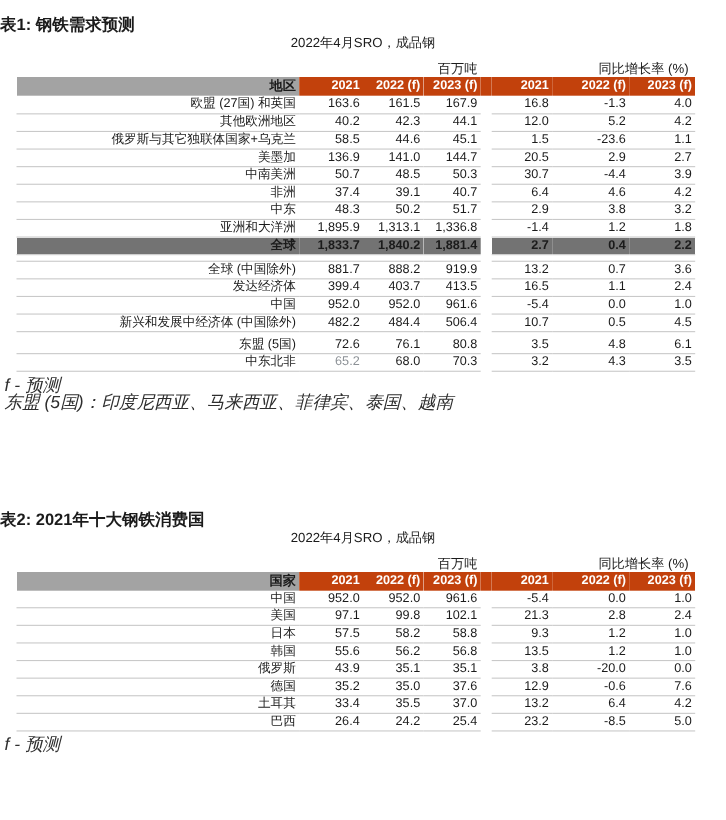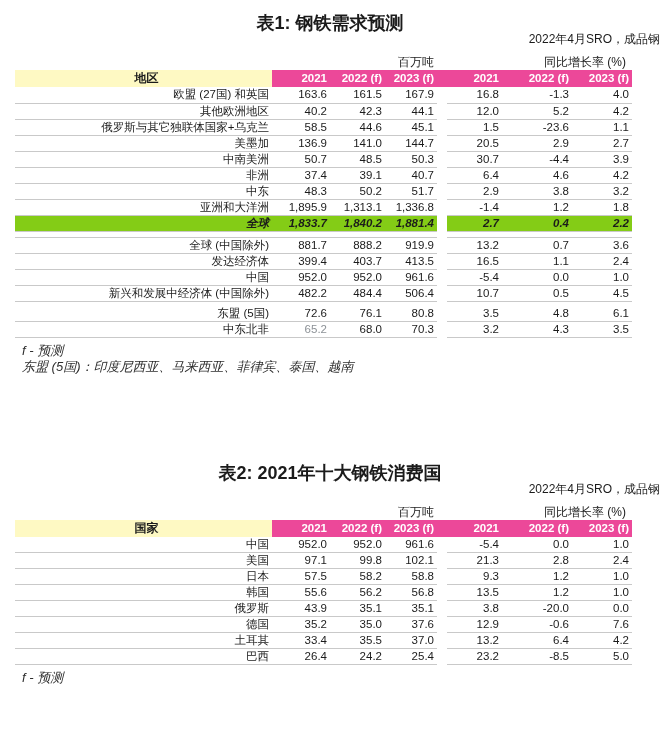"表1: 钢铁需求预测" .t-title { font-size: 18px -> 15px; text-align: center -> none }
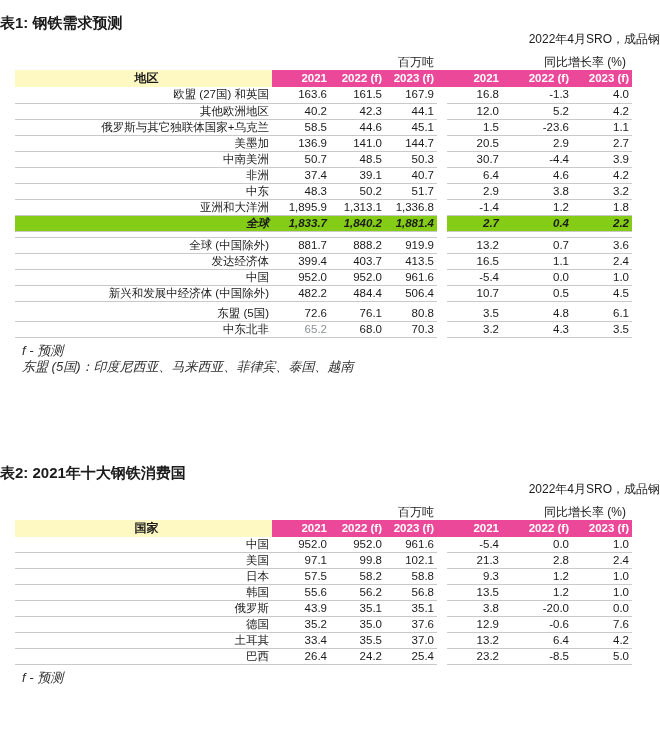"2022年4月SRO，成品钢" .t-sub { text-align: right -> center }
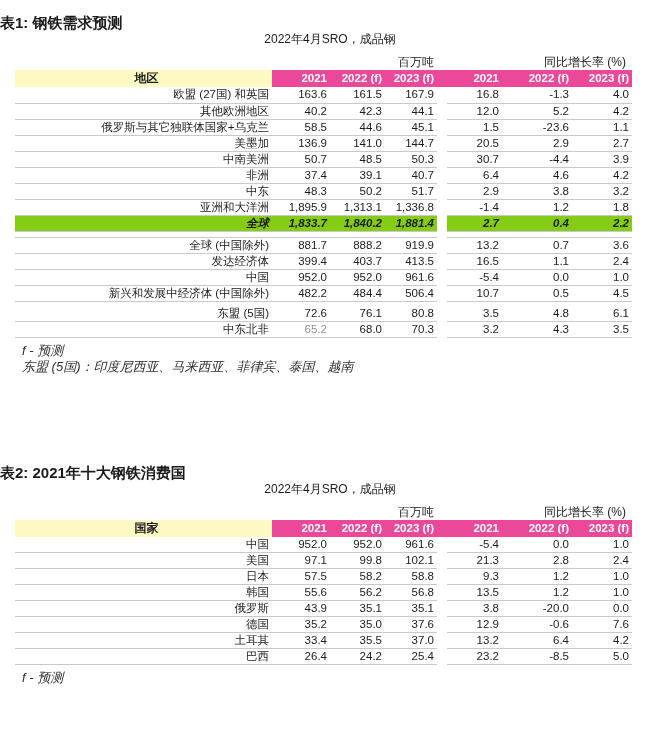"地区" tr.year-row td.corner { background: #fef9c3 -> #a3a3a3; text-align: center -> right }
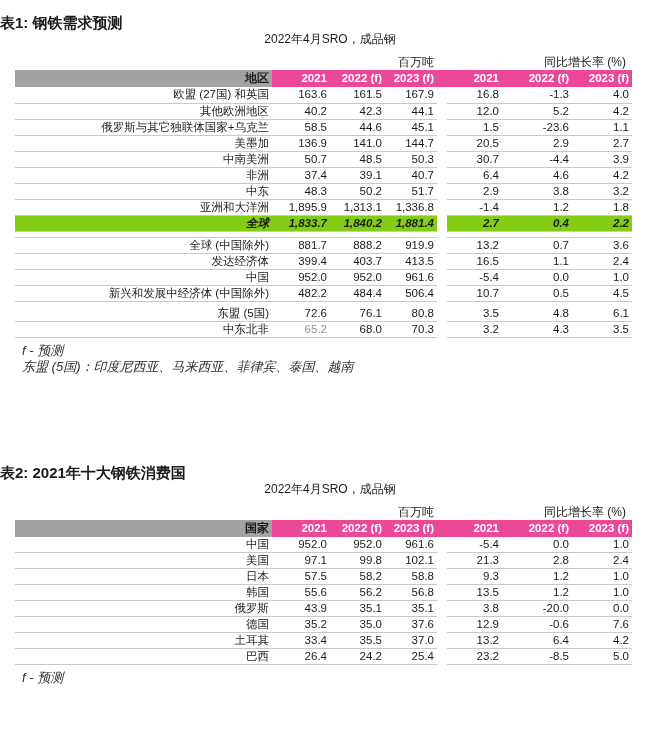"2021" tr.year-row td { background: #ec4899 -> #c2410c }
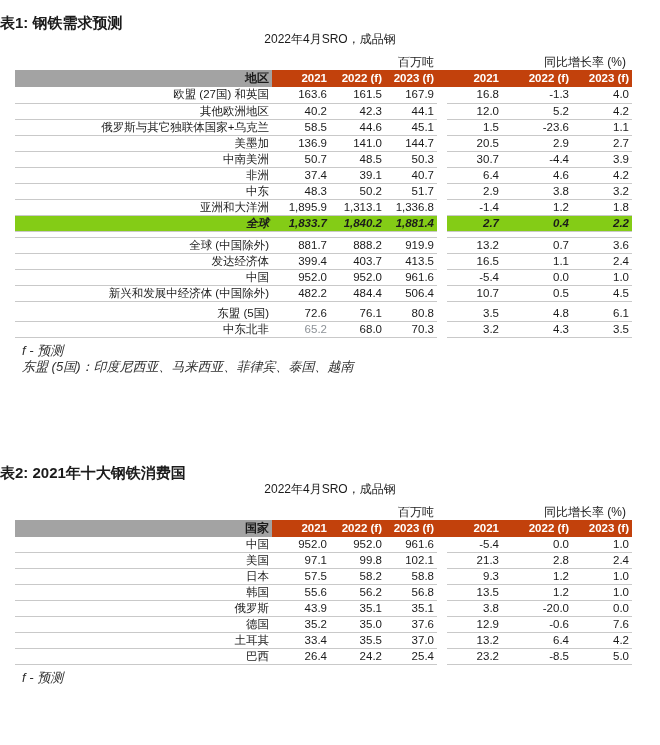"全球" tr.hl td:not(.gap) { background: #84cc16 -> #737373; font-style: italic -> none }
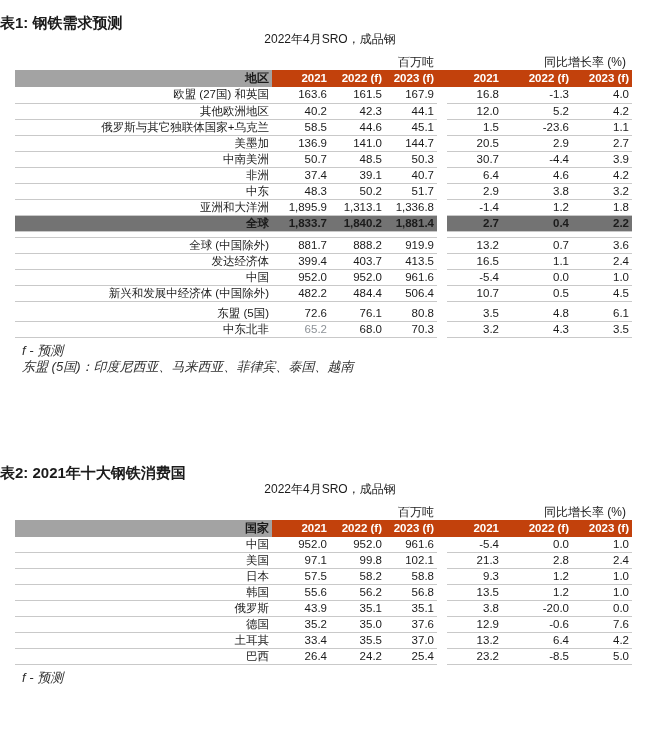"f - 预测" .footnotes { font-size: 13px -> 16px; margin: 5px 0 0 22px -> 5px 0 0 4px }
